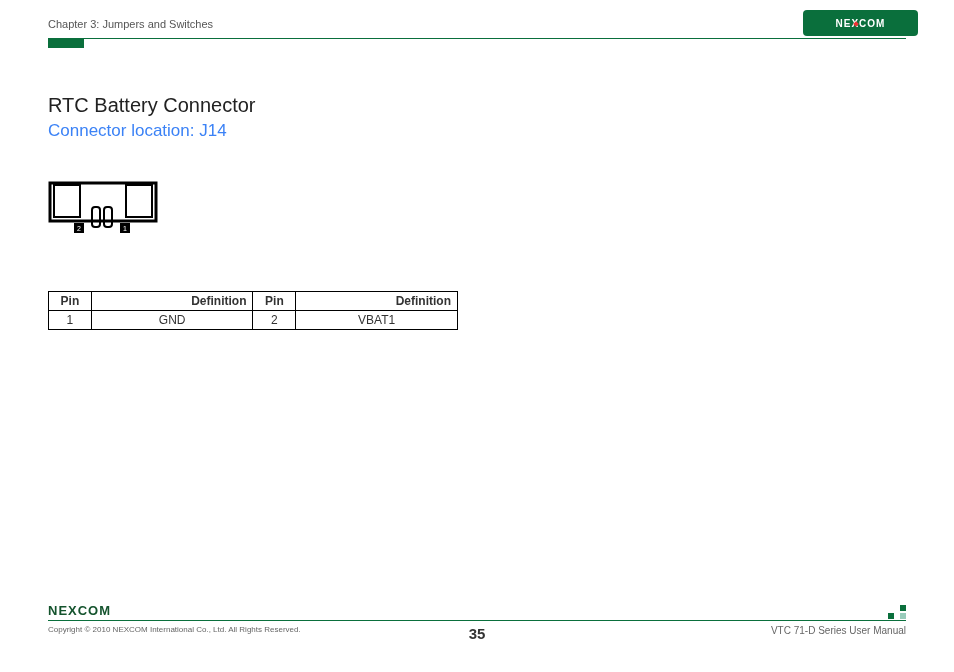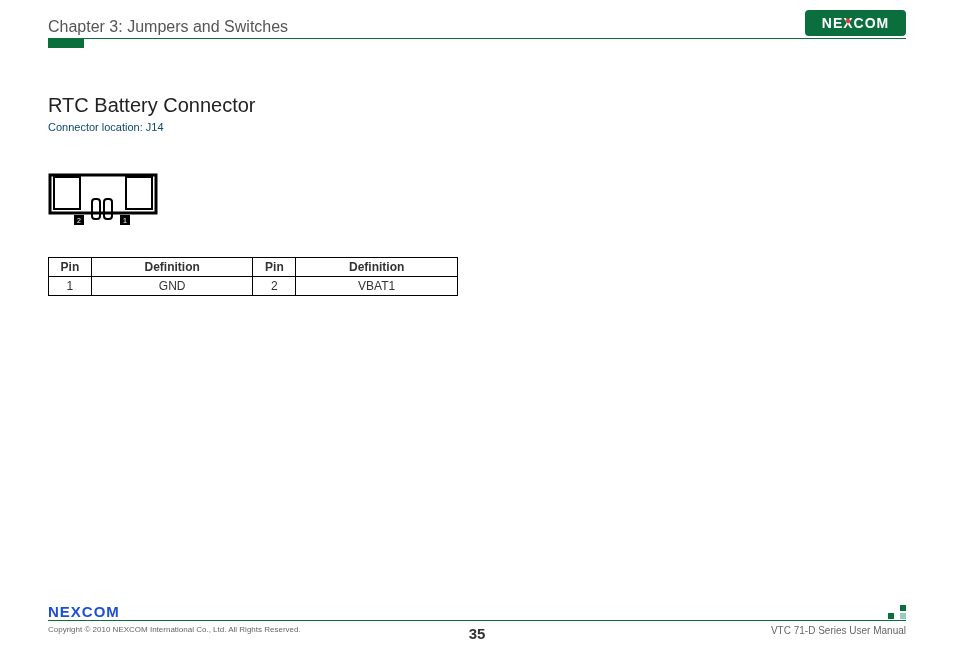"Chapter 3: Jumpers and Switches" .chapter-title { font-size: 16px -> 11px }
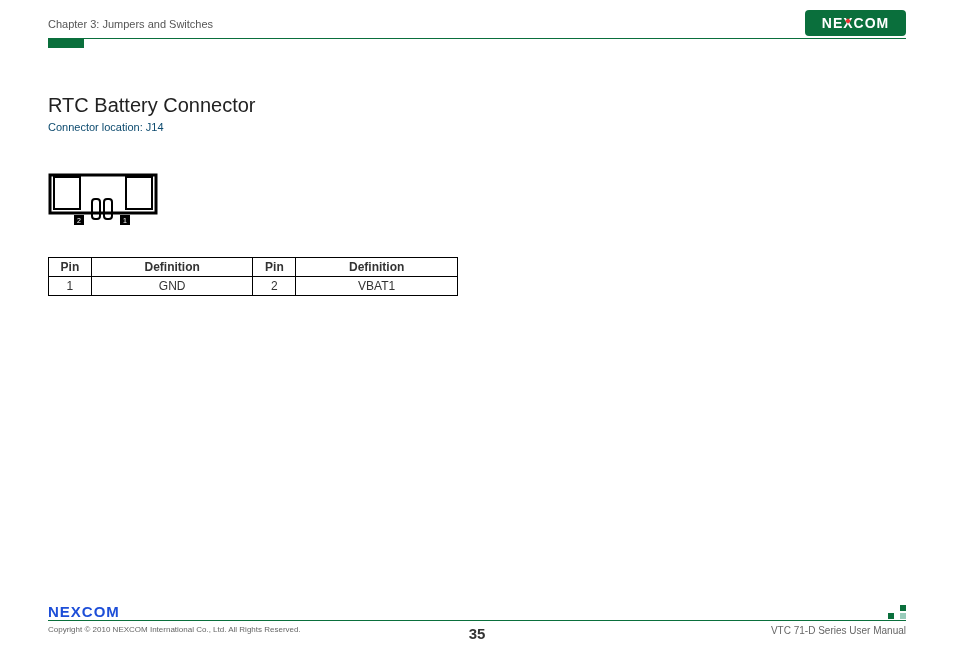"NE" .logo-top { font-size: 14px -> 10px; right: 48px -> 36px; width: 101px -> 115px }
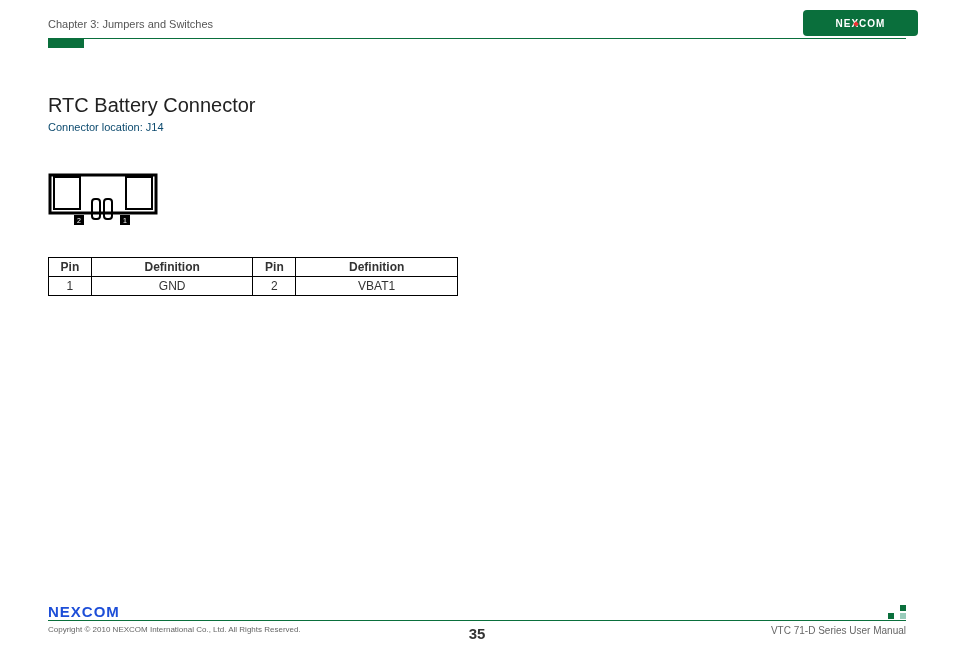"Connector location: J14" .subline { color: #0c4a6e -> #3b82f6; font-size: 11px -> 17px }
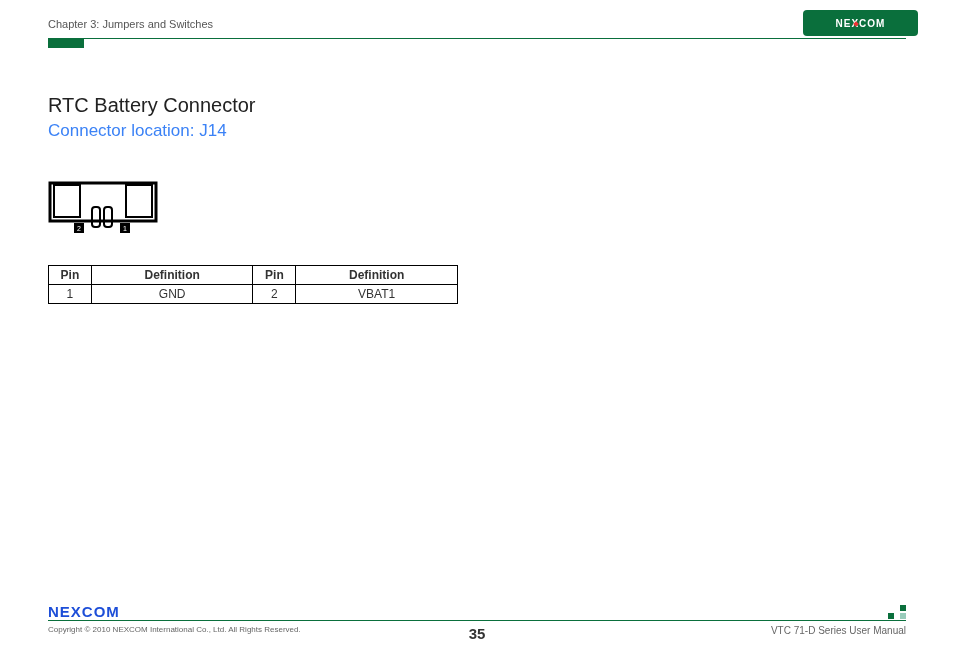"Pin" .pin-table { margin-top: 24px -> 50px }
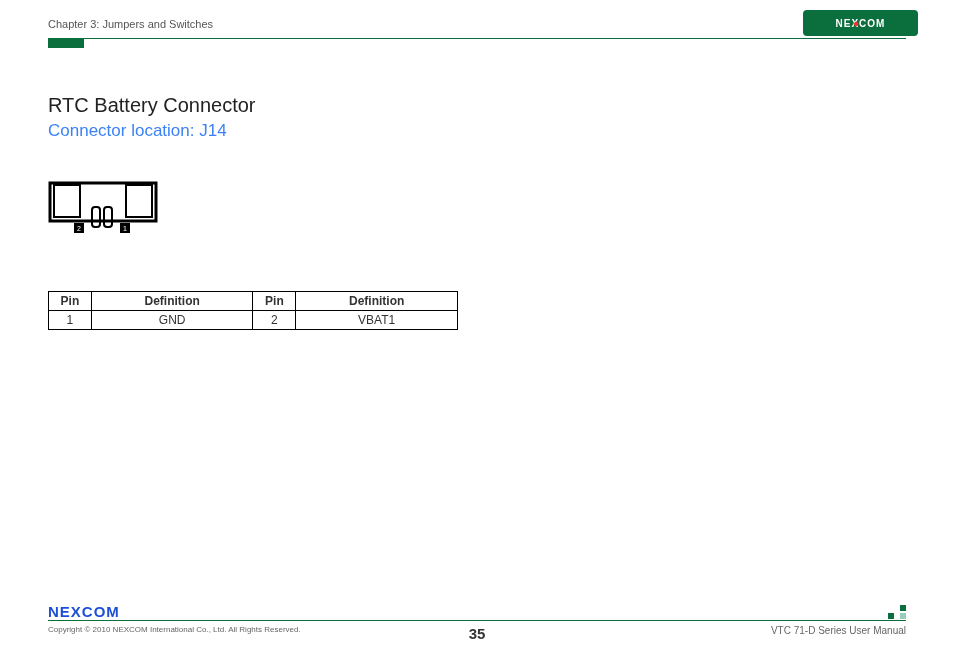"Definition" .pin-table .col-def { text-align: none -> right }
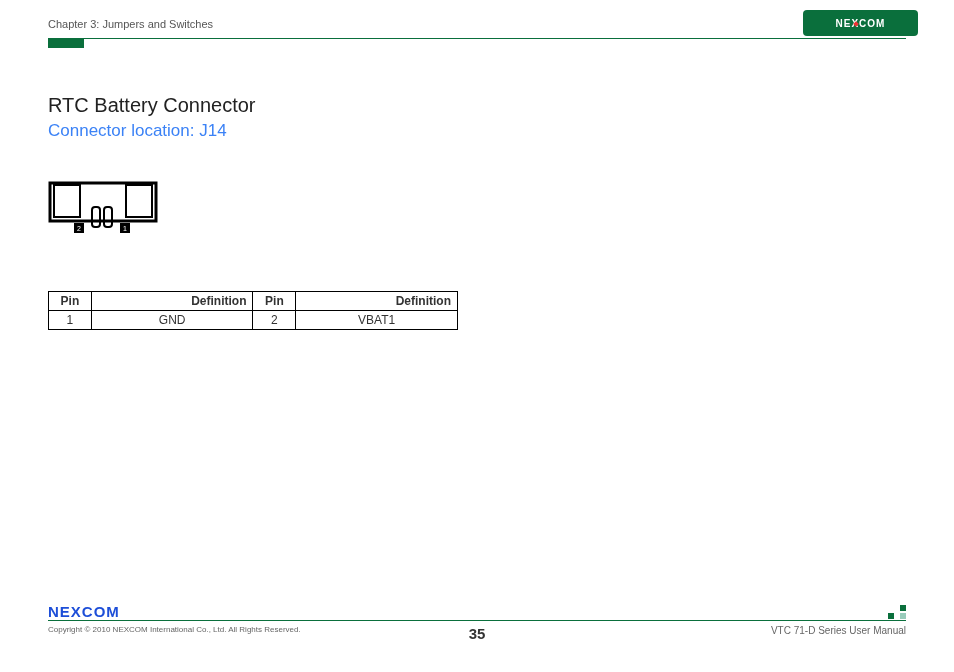"NEXCOM" .footer-logo { color: #1d4ed8 -> #14532d; font-size: 15px -> 13px }
